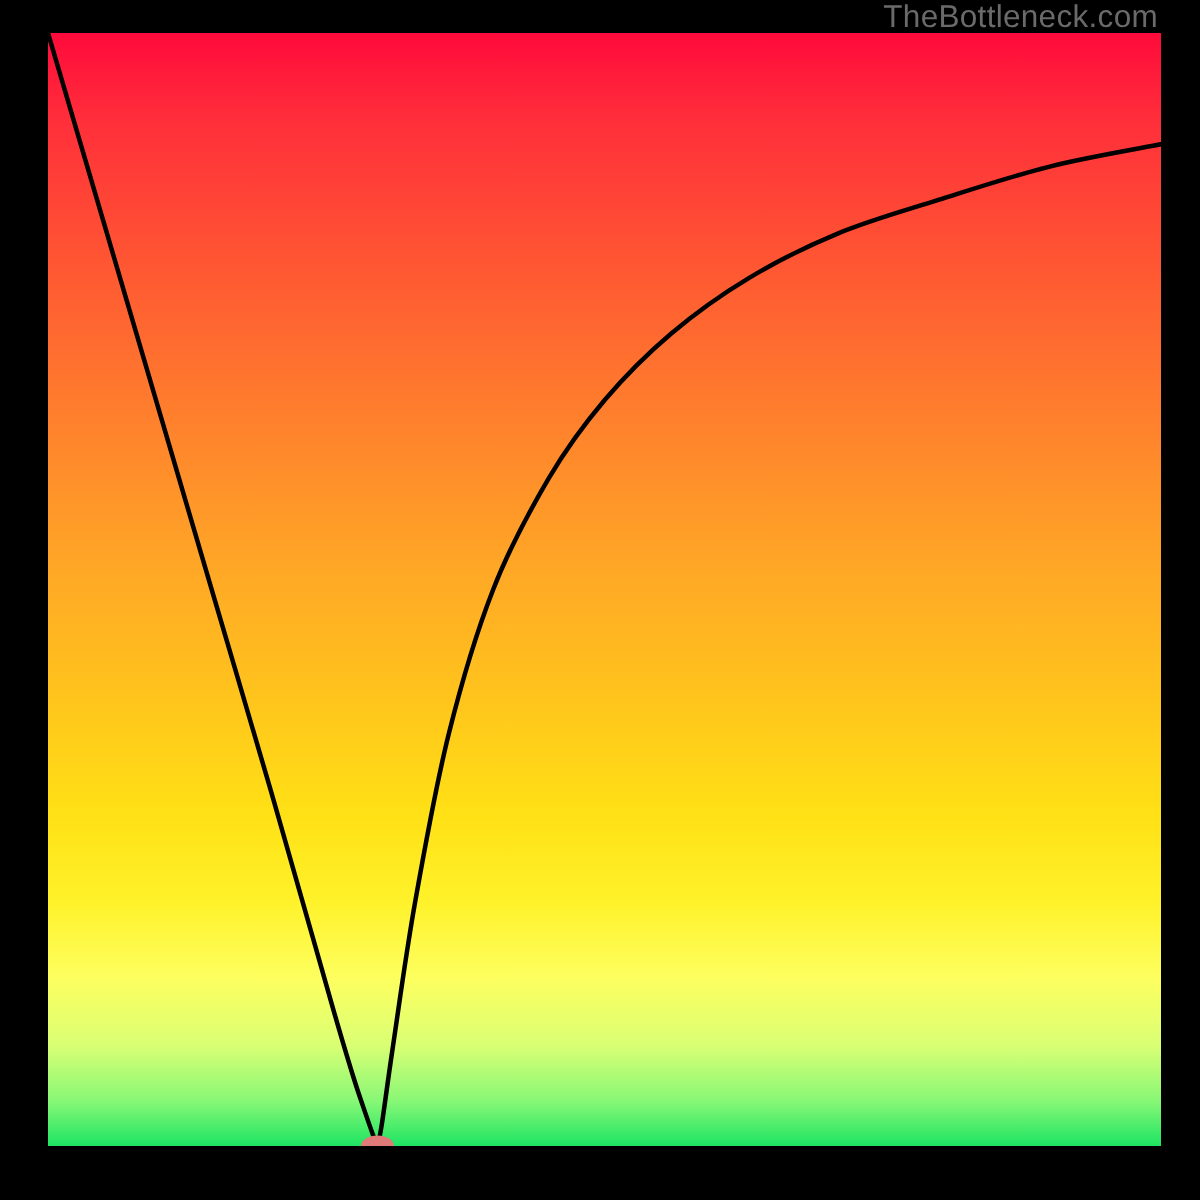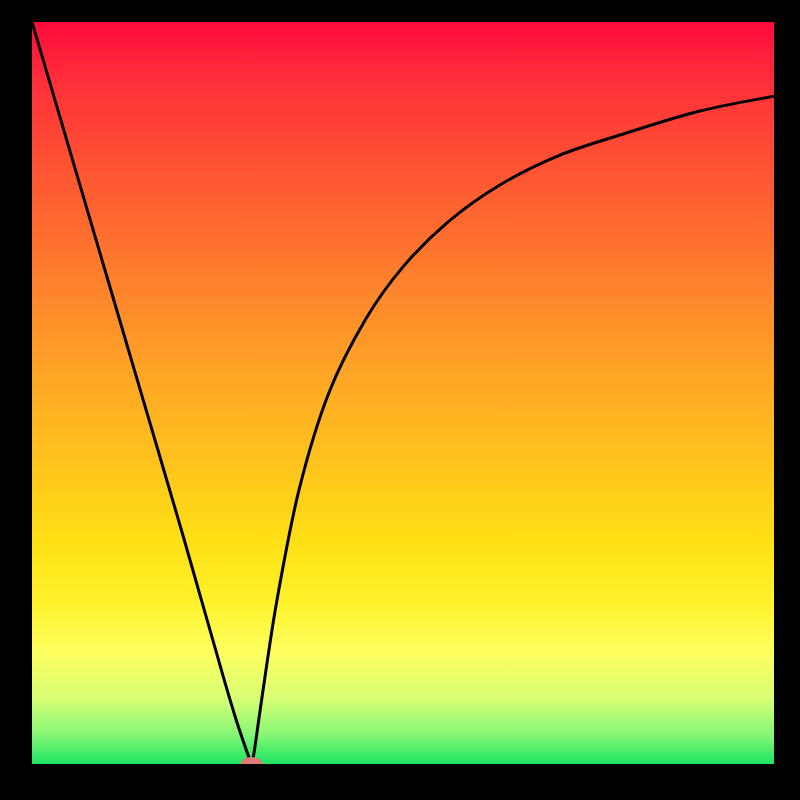"TheBottleneck.com" div.watermark { html: none -> <div>TheBottleneck.com</div> }
